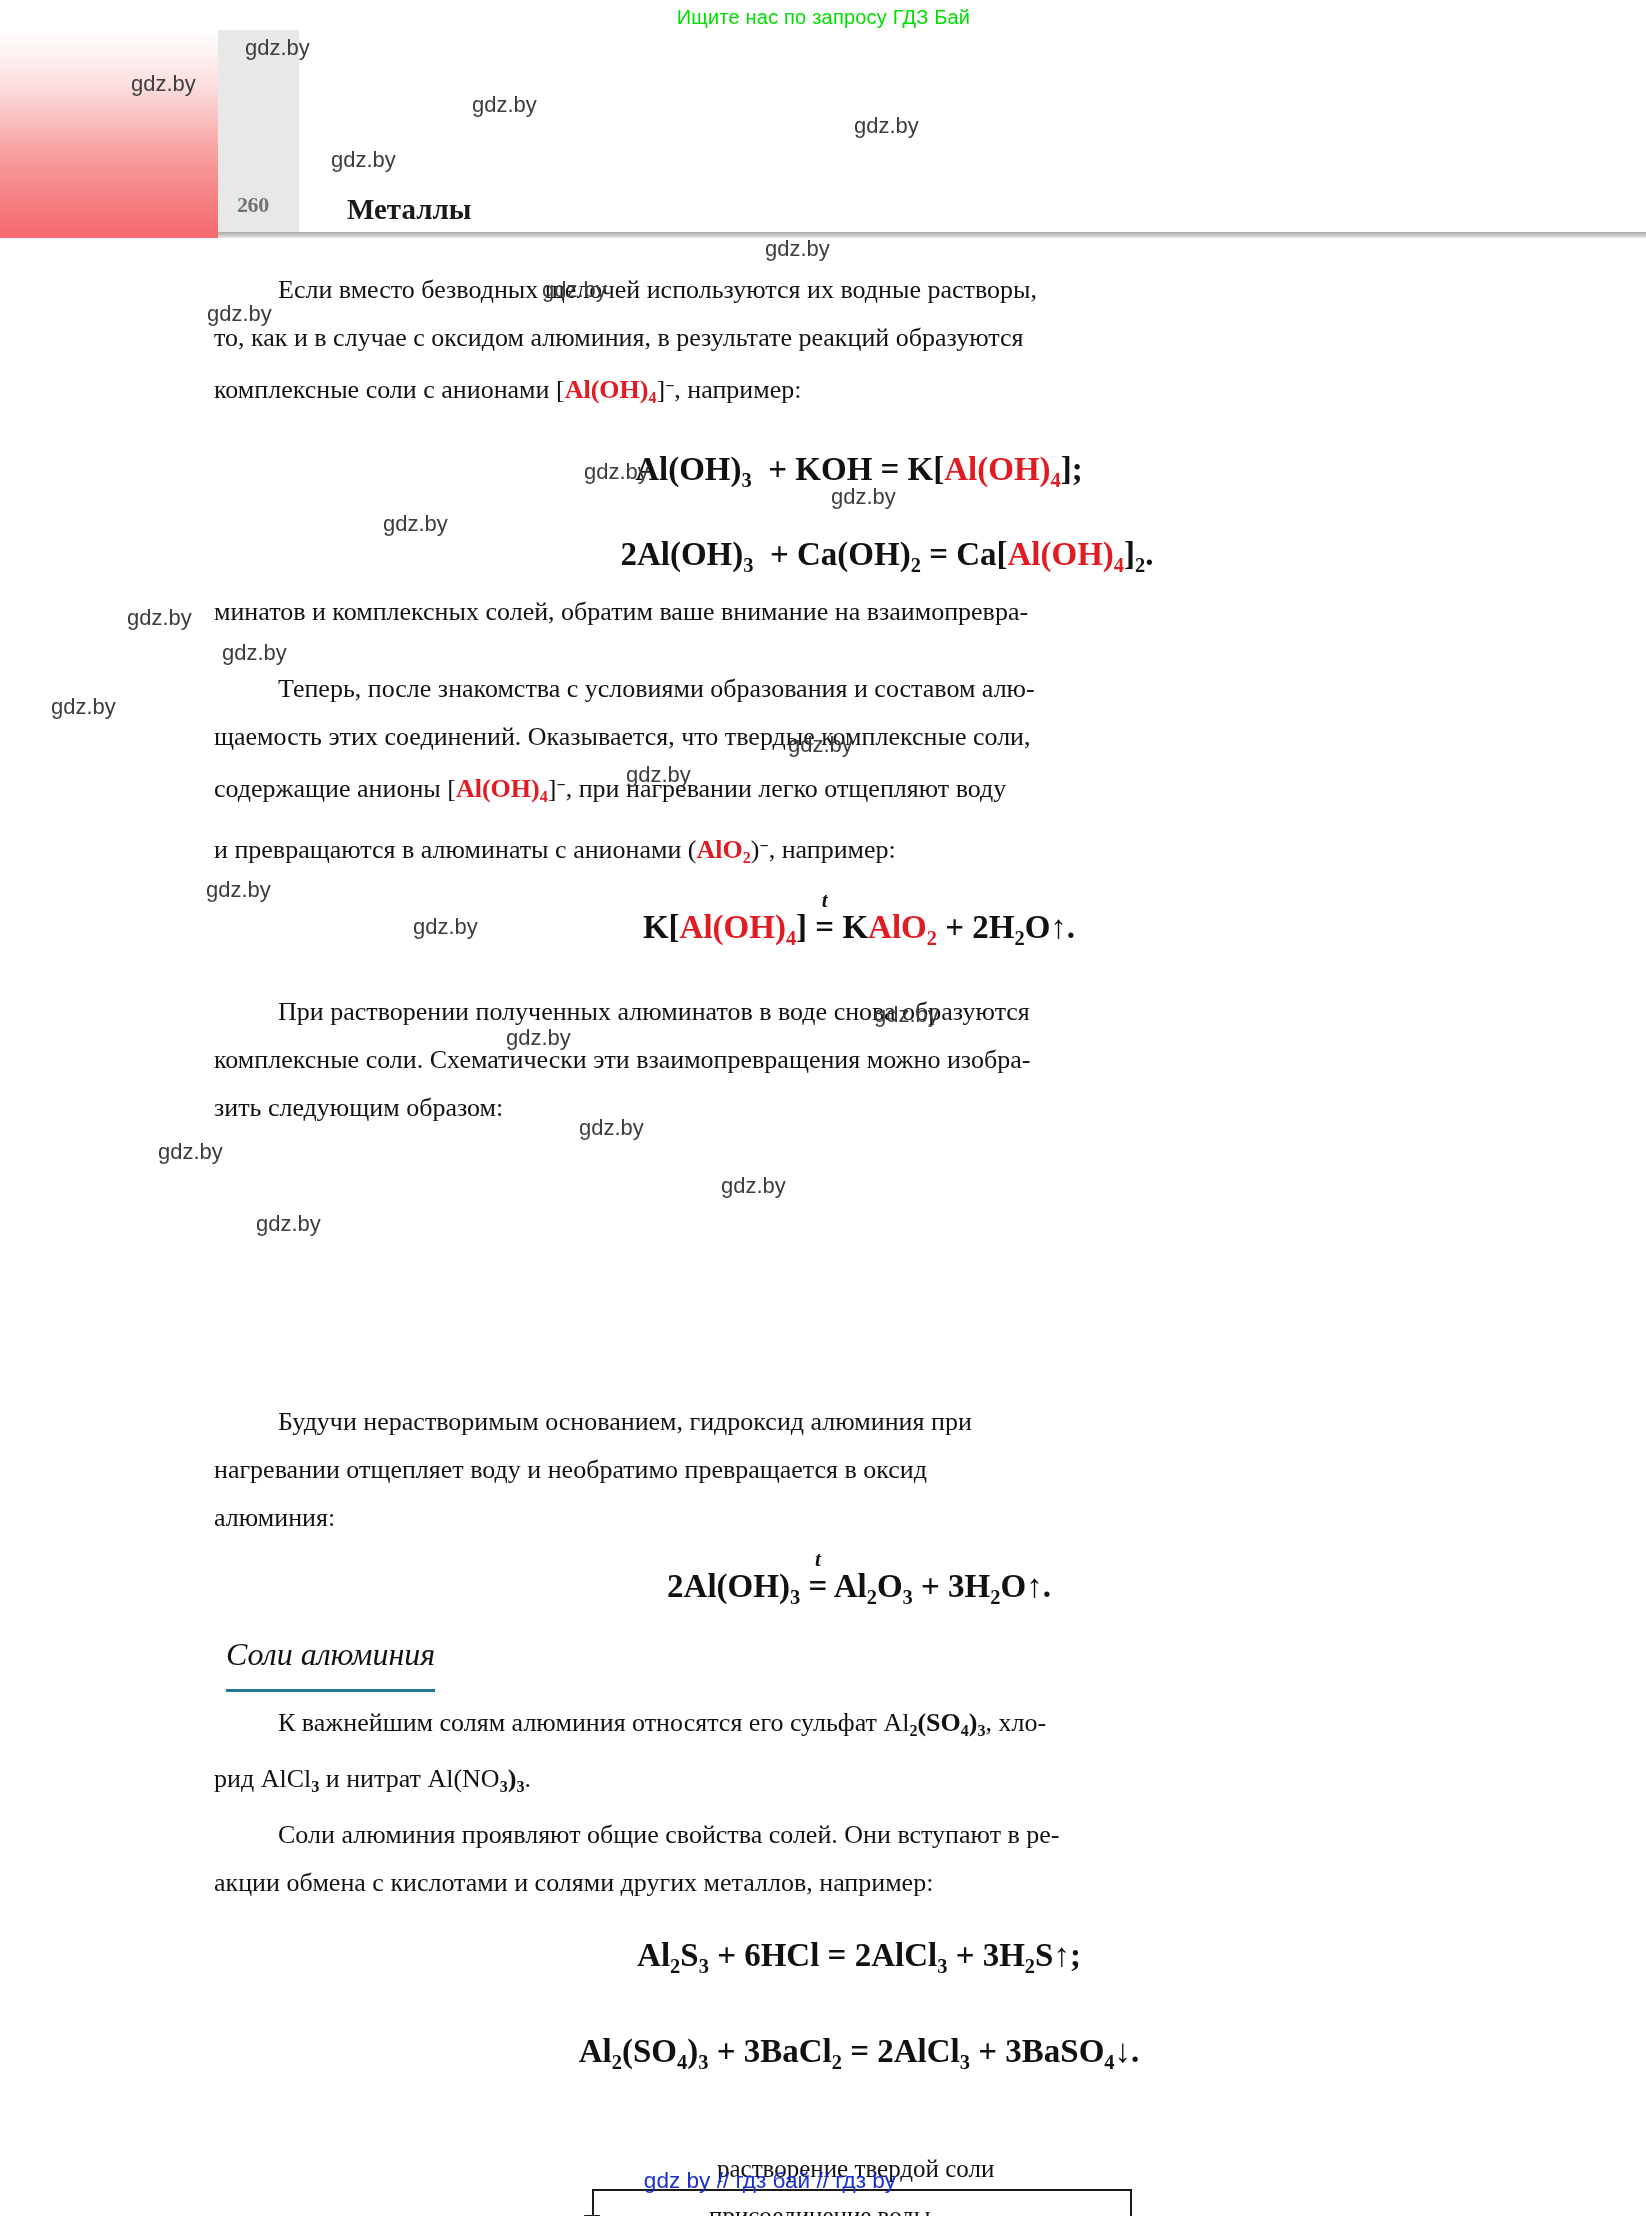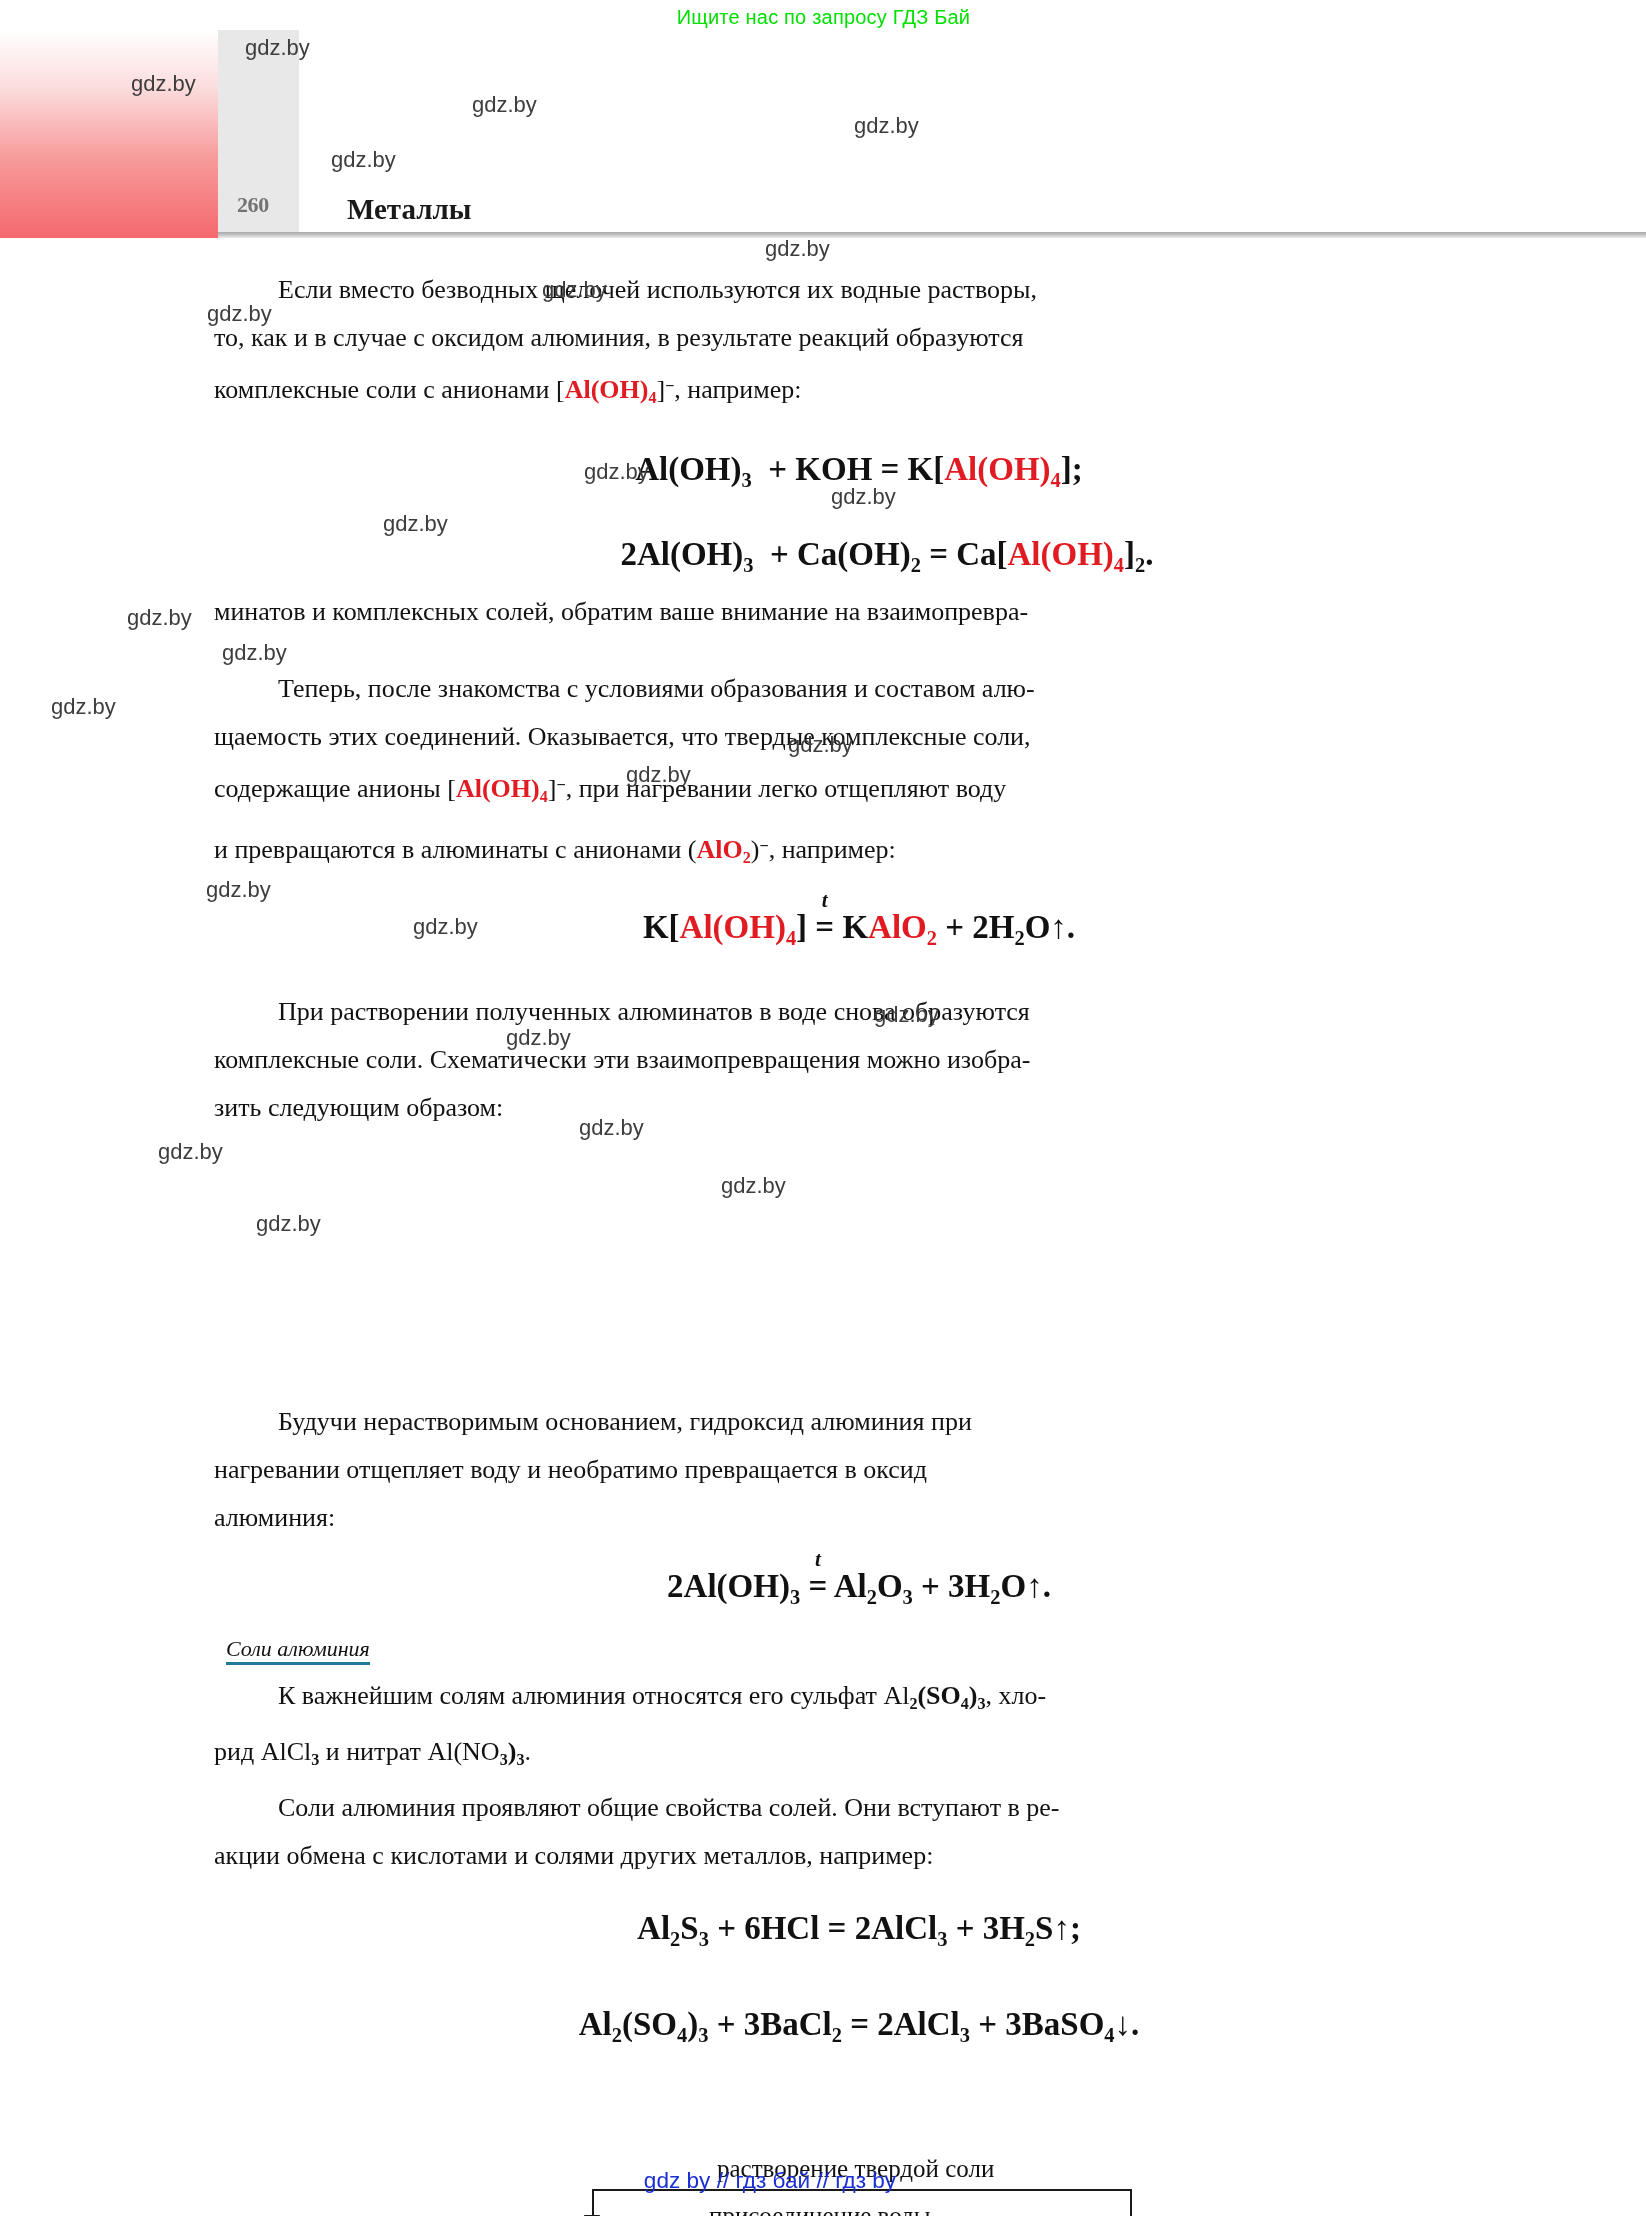"Соли алюминия" .subhead { font-size: 22px -> 32px; padding-bottom: 0 -> 16px }
